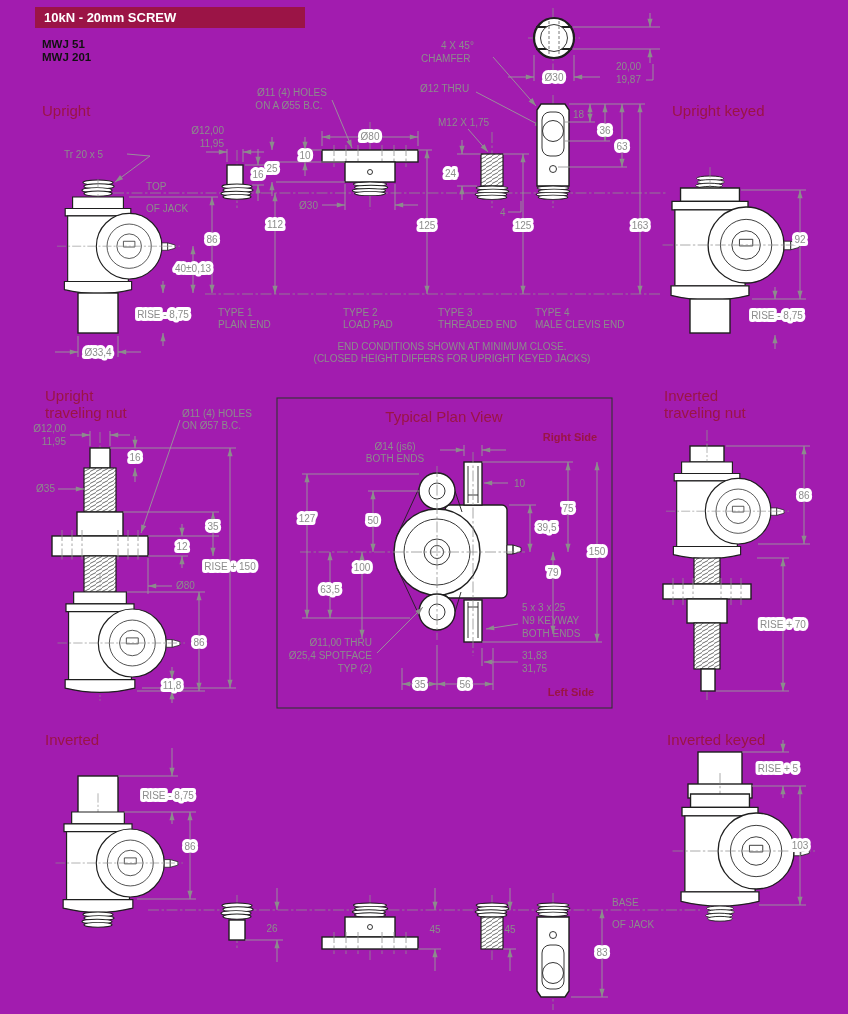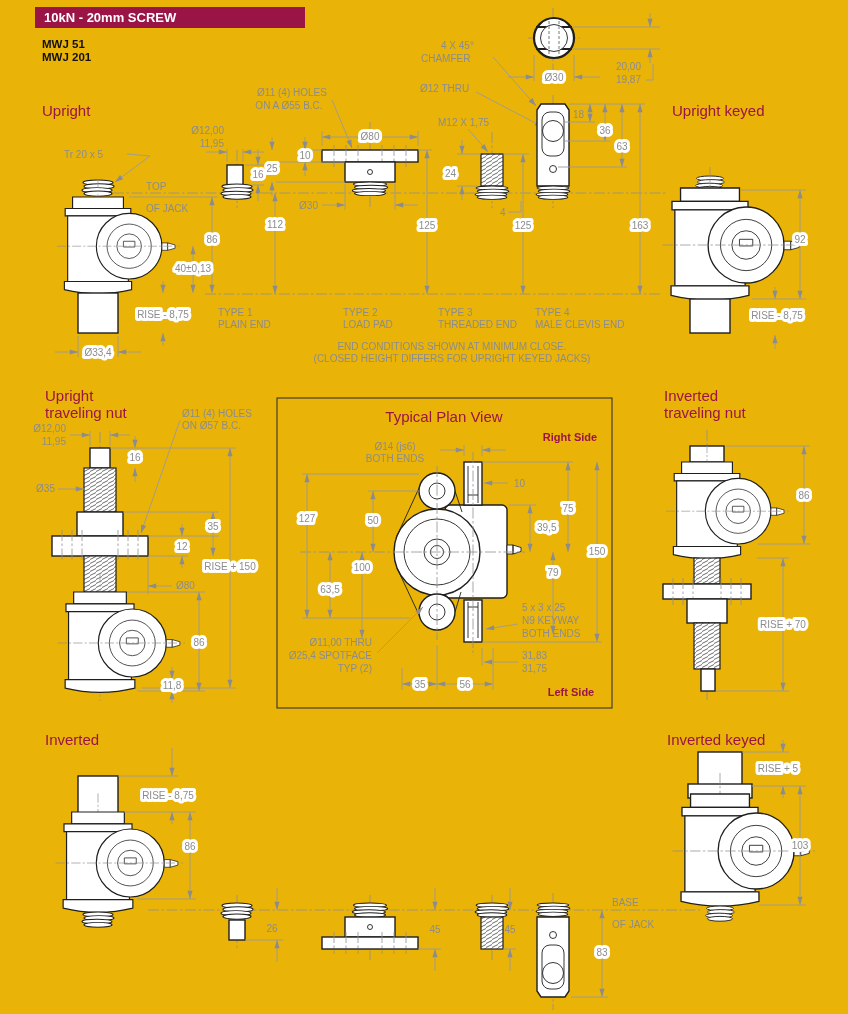"10kN - 20mm SCREW" .page { background: #eab308 -> #a21caf }
